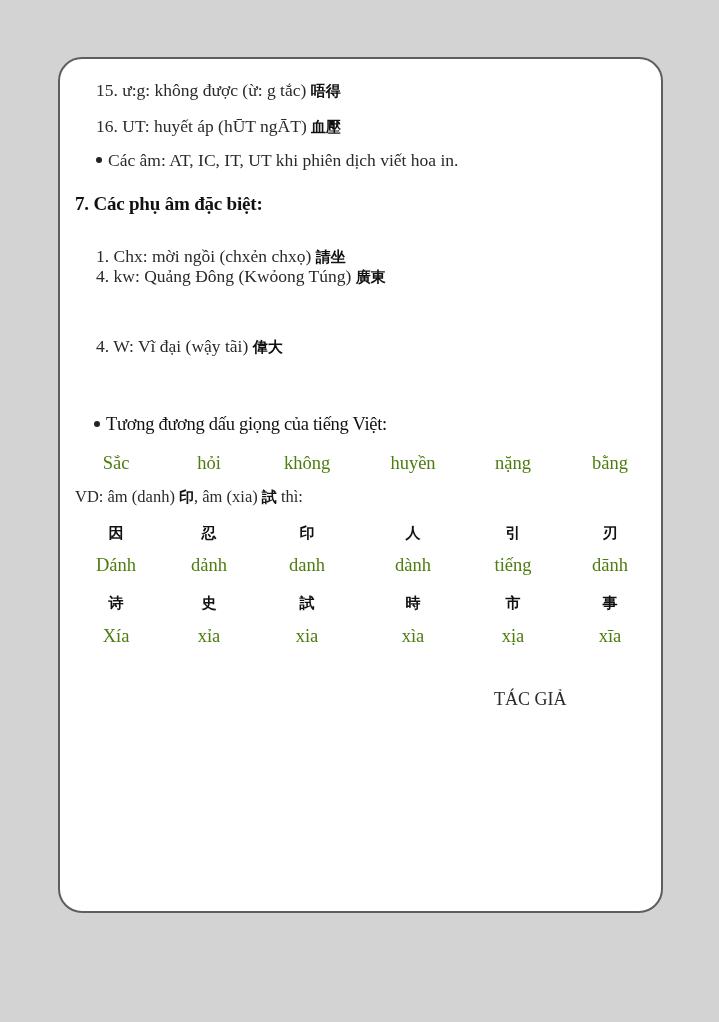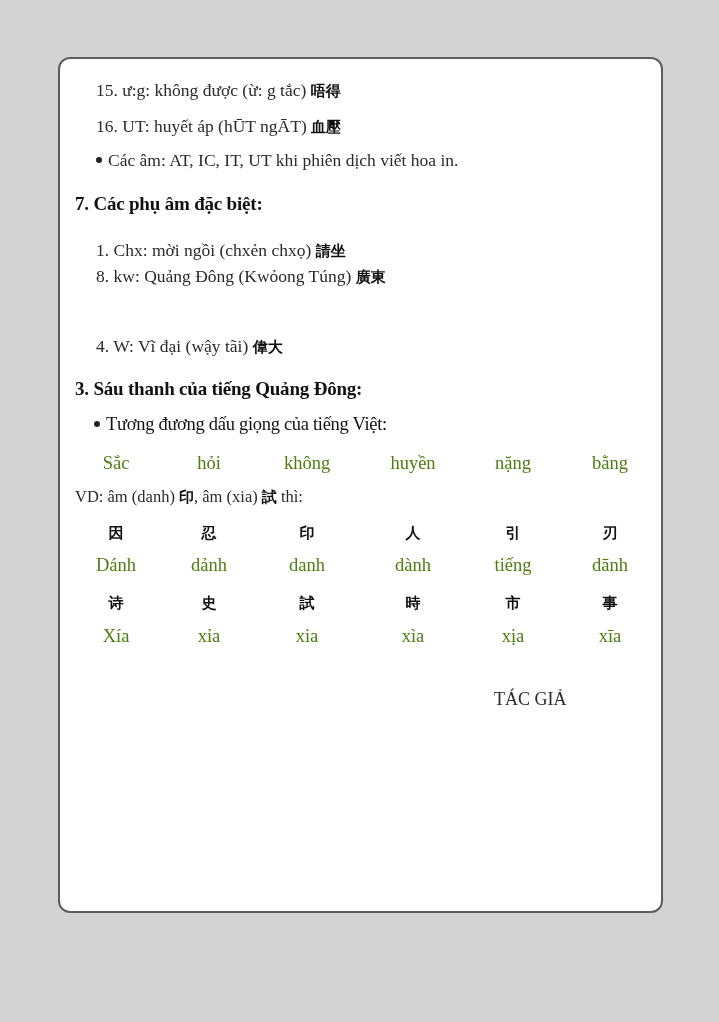"15. ư:g: không được (ừ:" .card { border-radius: 12px -> 24px }
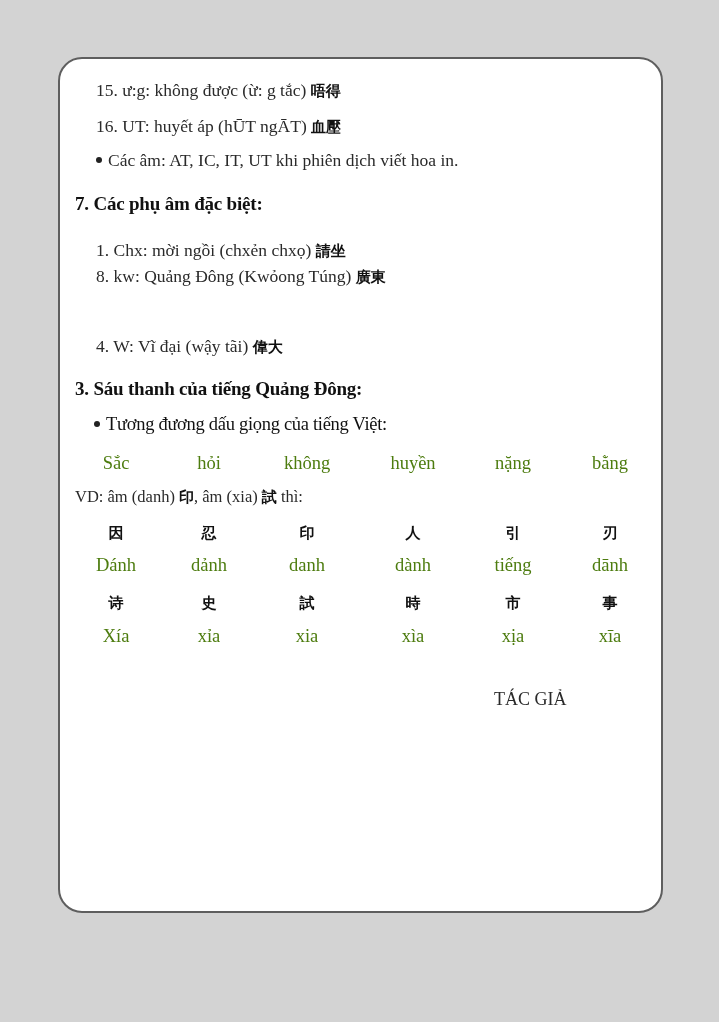"1. Chx: mời ngồi (chxẻn" div.line { top: 180px -> 186px }
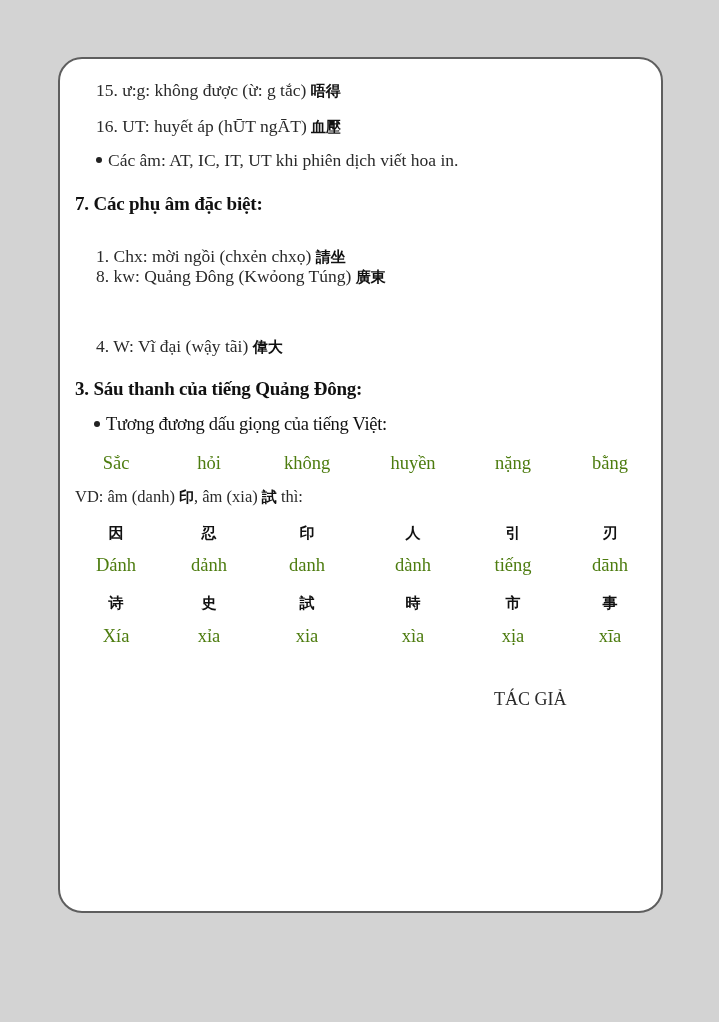"8. kw: Quảng Đông (Kwỏong" span { text: 8 -> 4 }
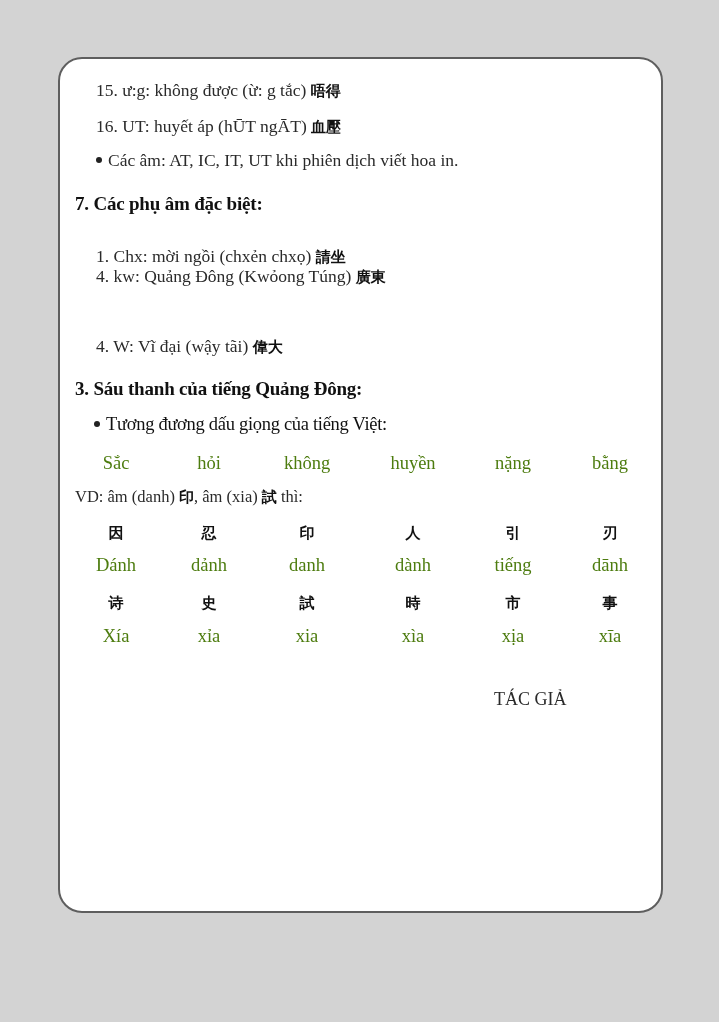"3. Sáu thanh của tiếng" div.heading { html: <div>3. Sáu thanh của tiếng Quảng Đông:</div> -> none }
